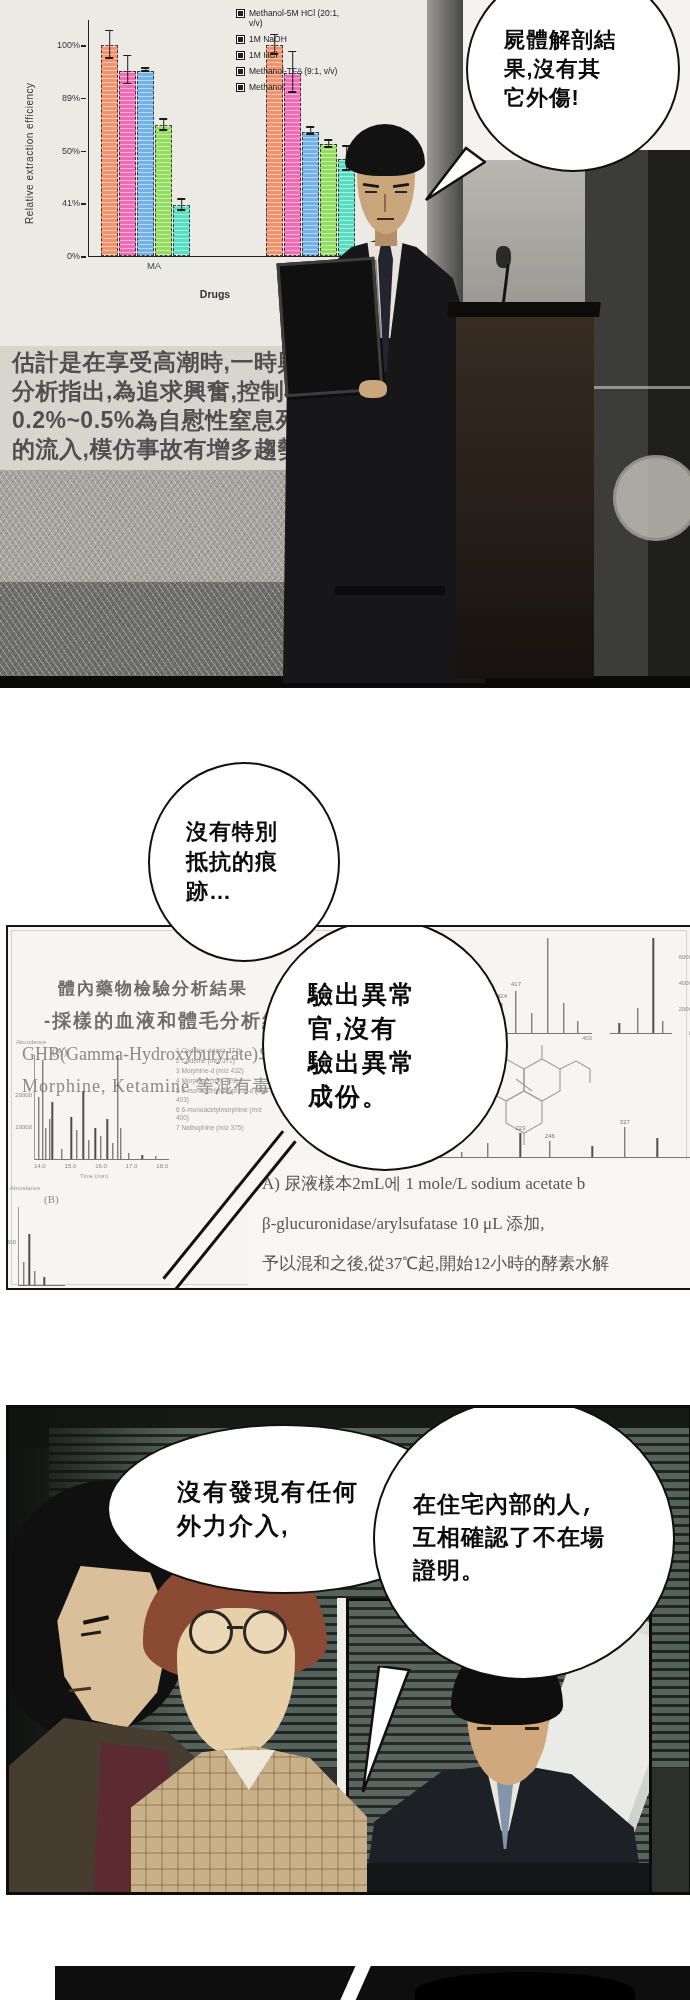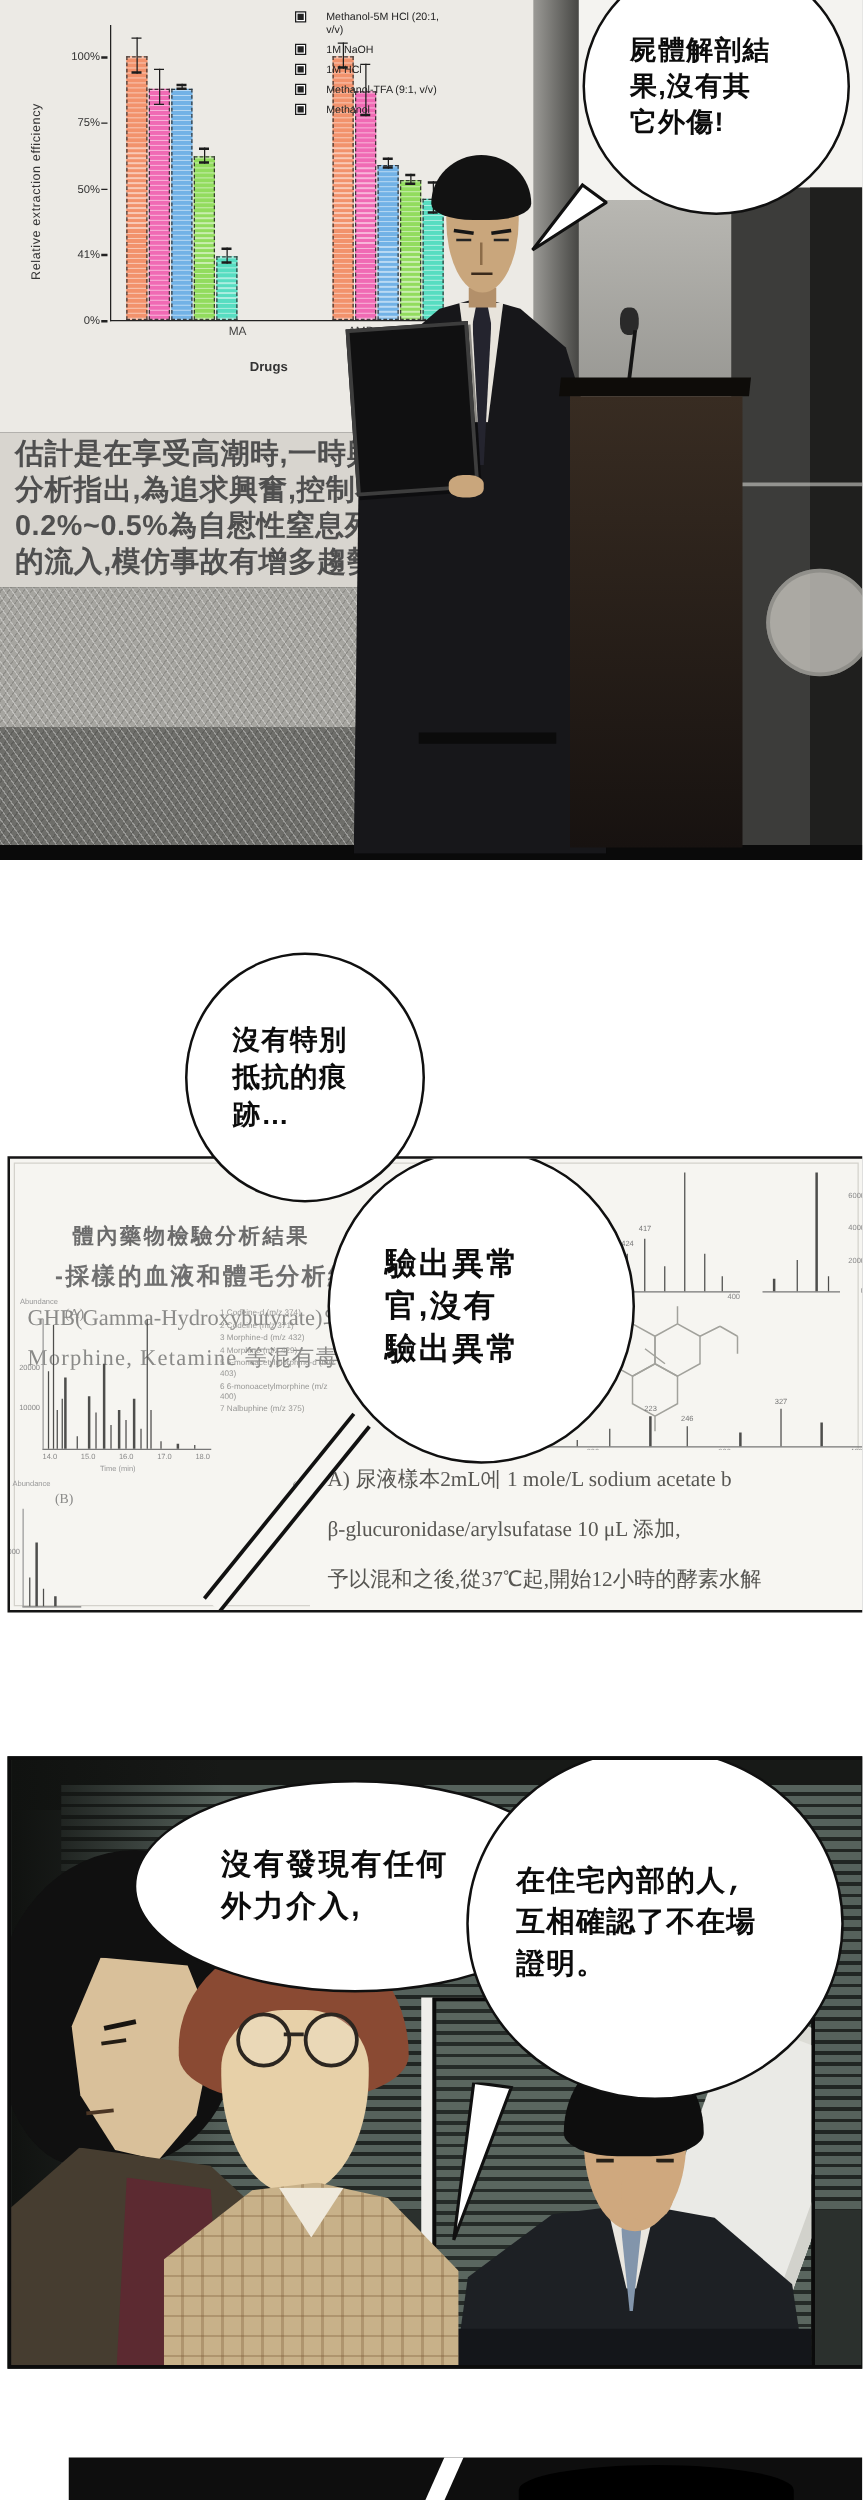"Methanol-5M HCl (20:1, v/v)" .lg-item { gap: 16px -> 4px }
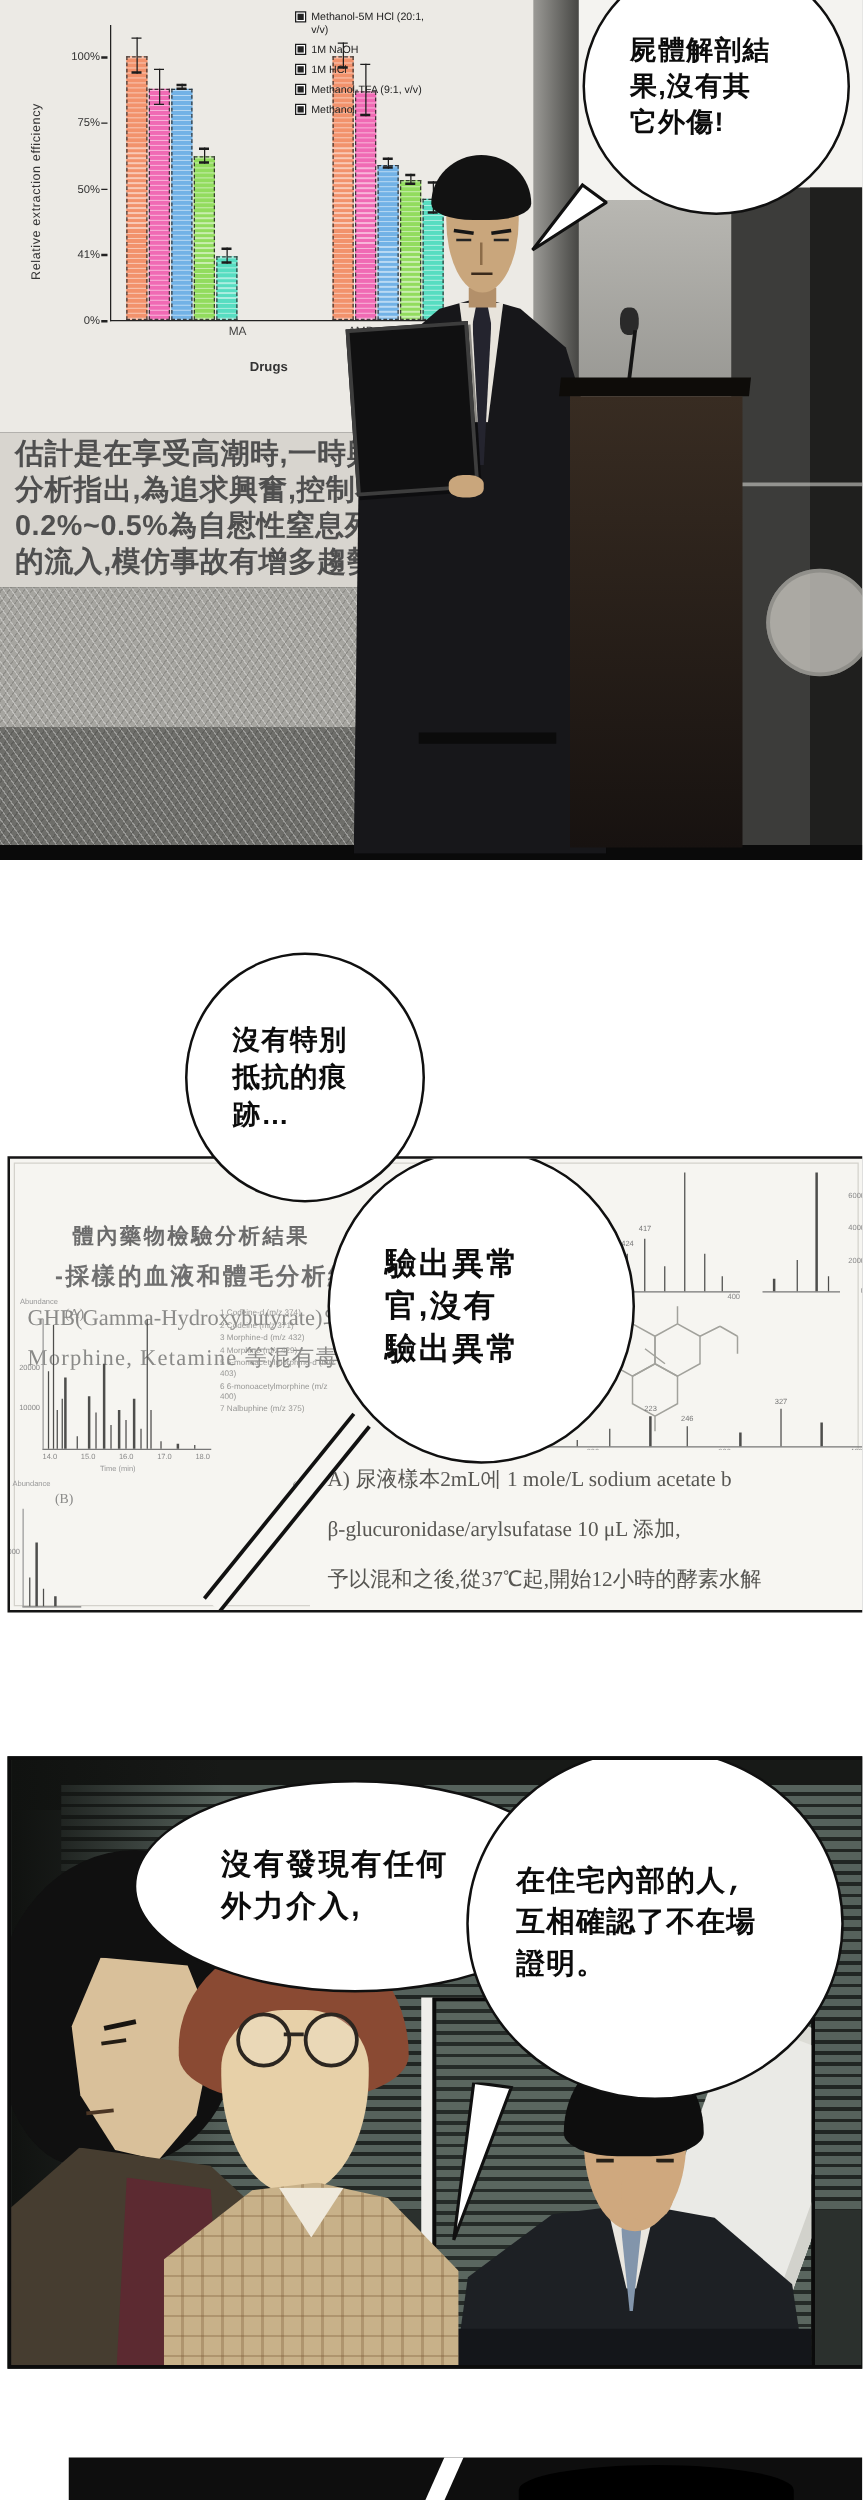"75%" span { text: 75% -> 89% }
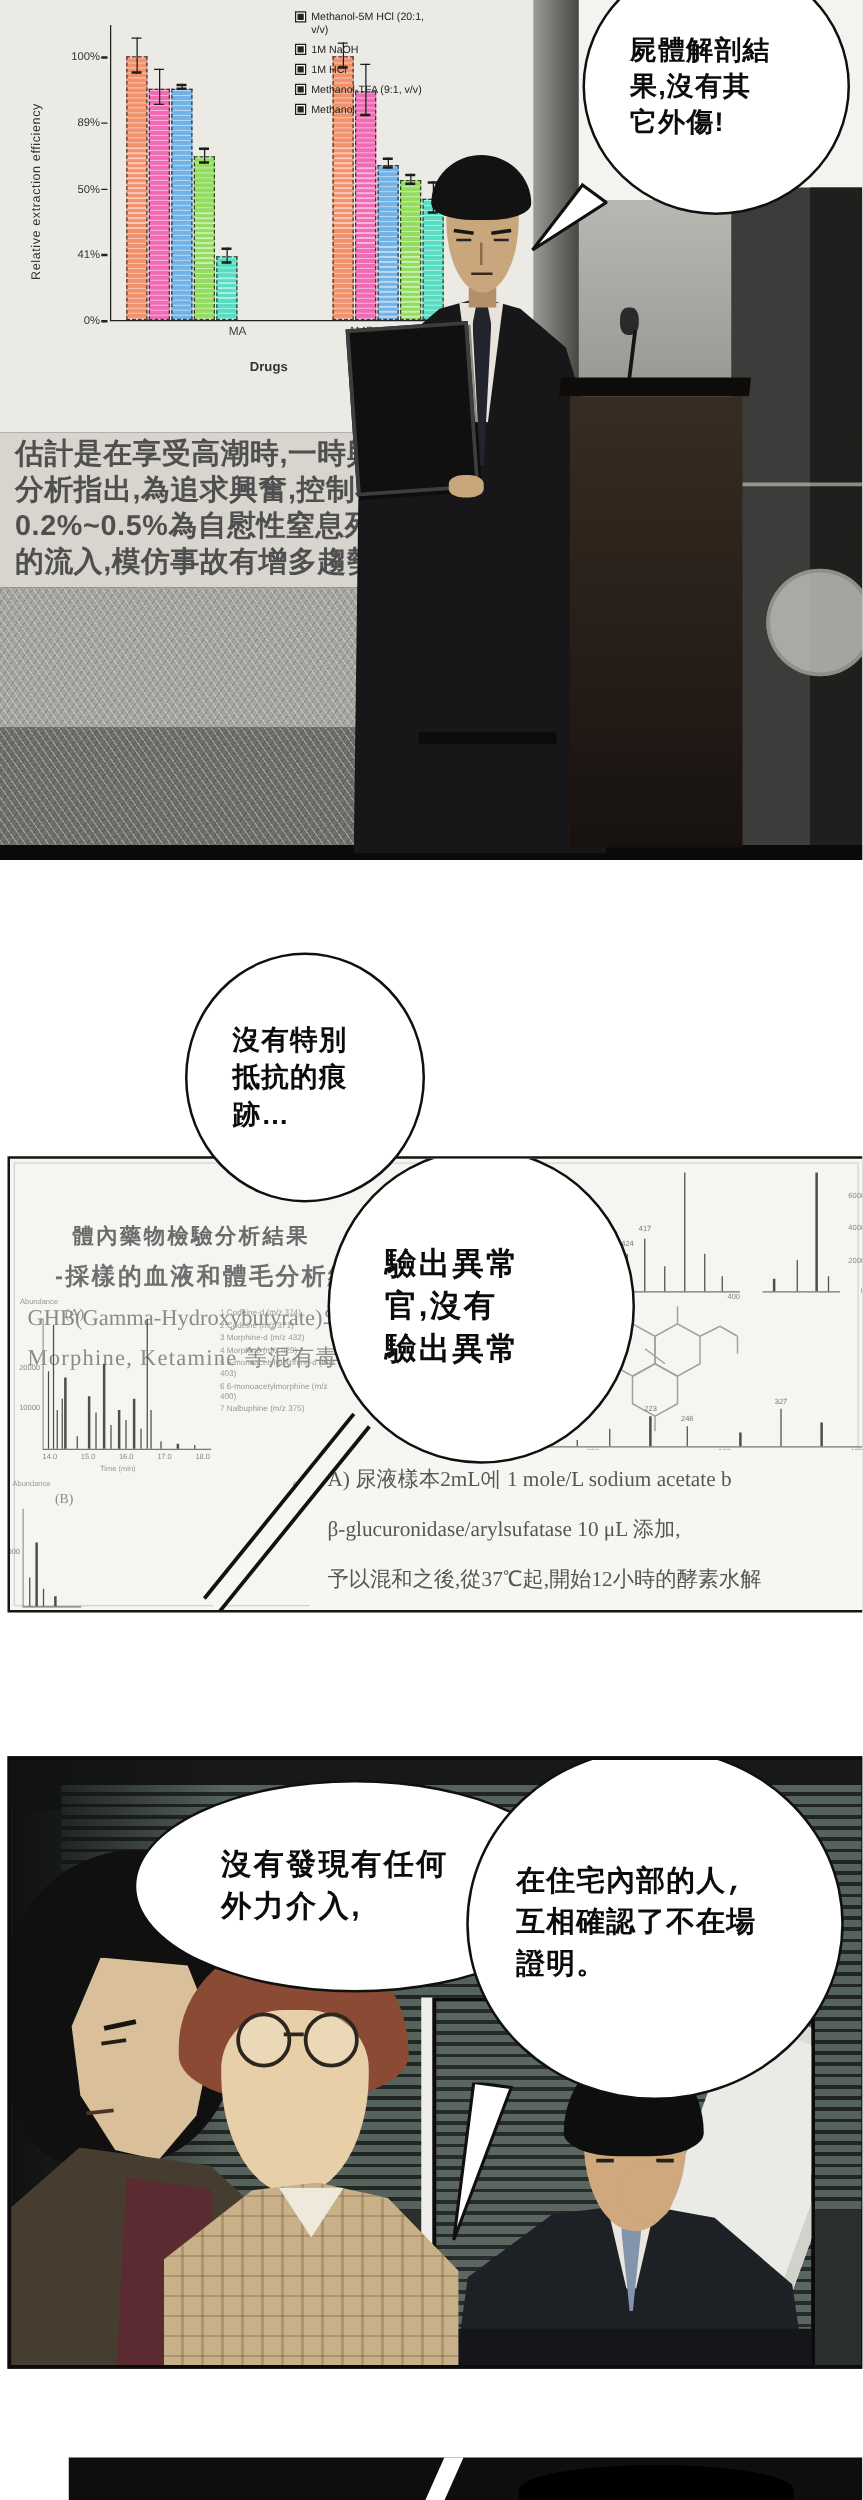"MA" #xcats span:nth-child(1) { margin-left: 36px -> none }
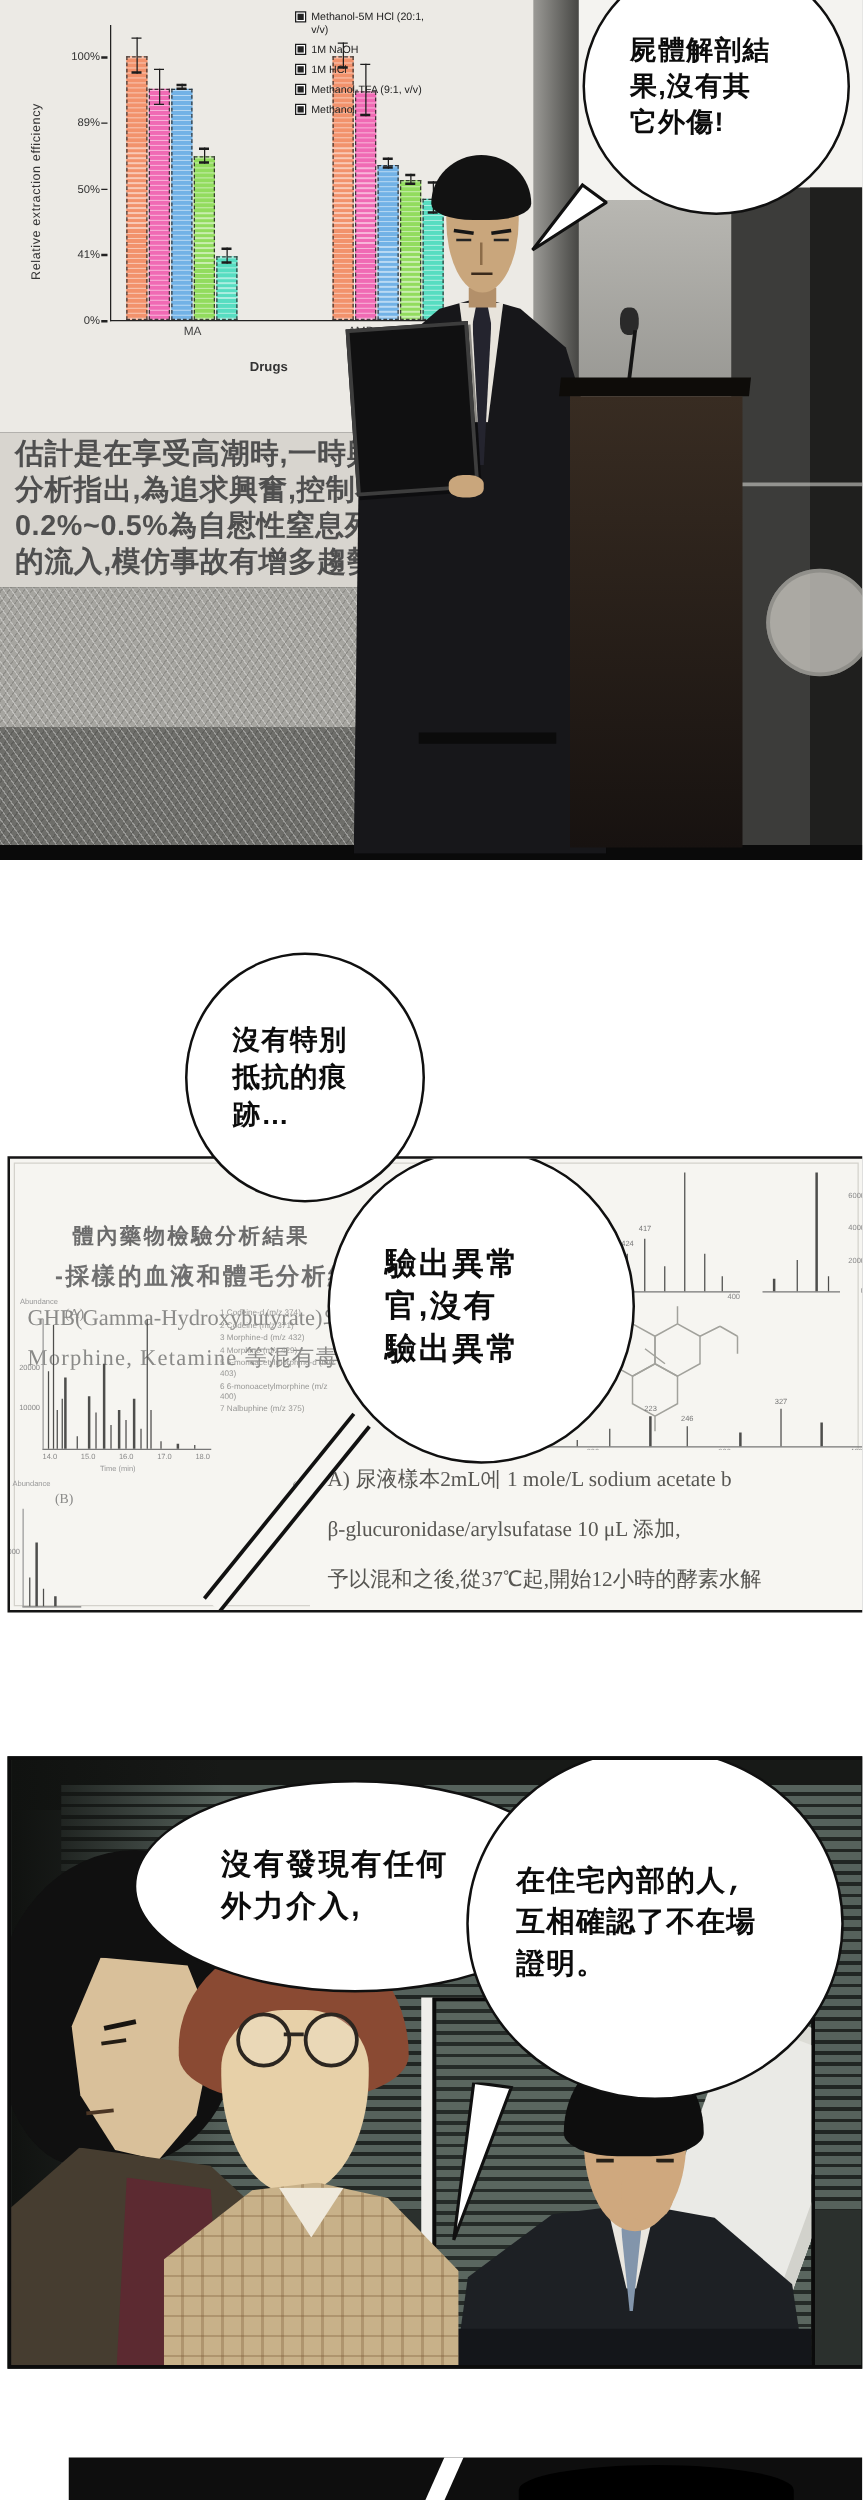"成份。" div.bline { html: none -> <div>成份。</div> }
